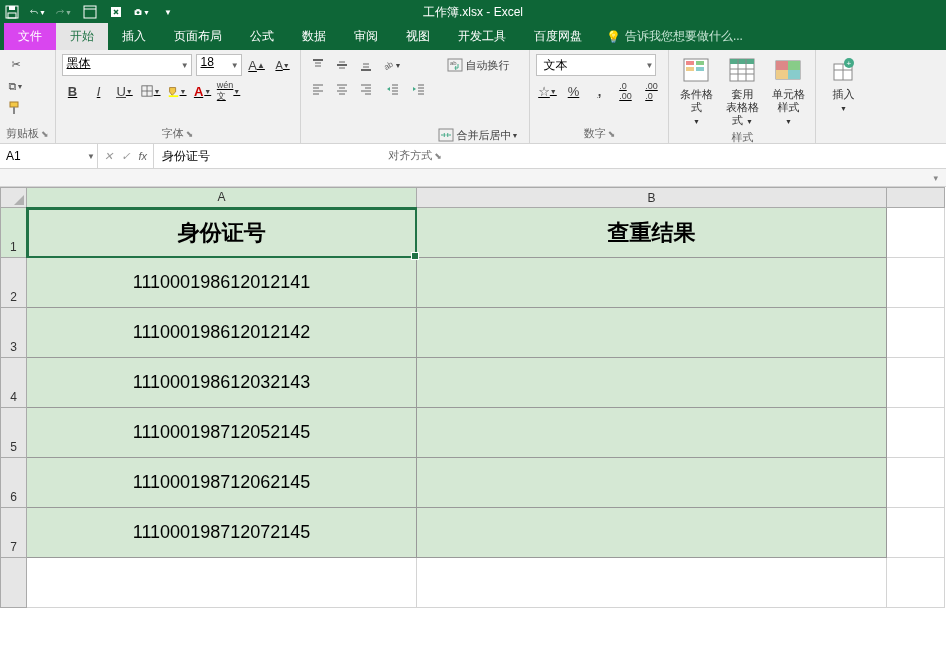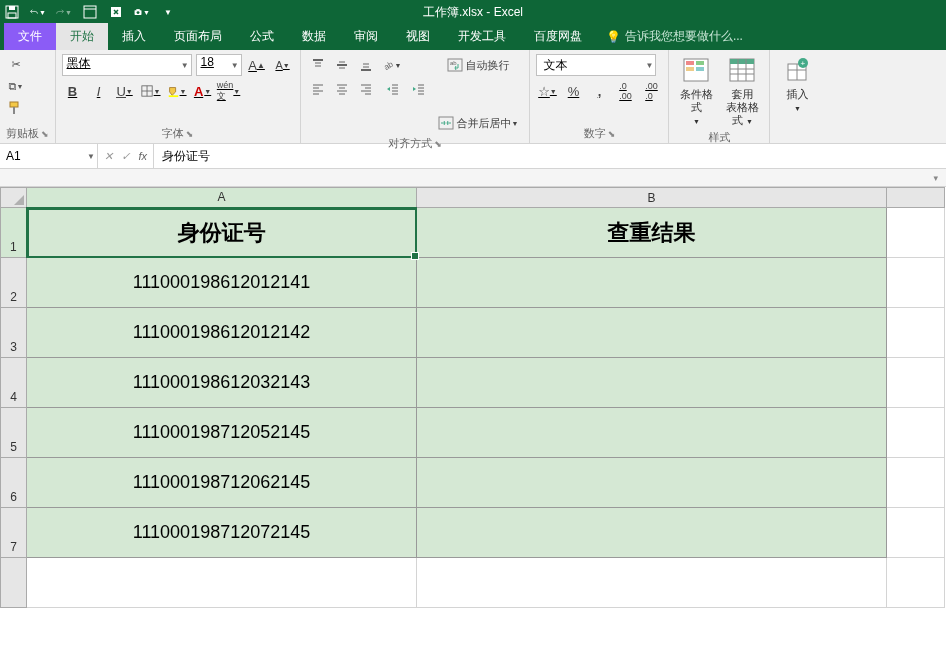"文件" .ribbon-tab.file { background: #8b5cf6 -> #d946ef }
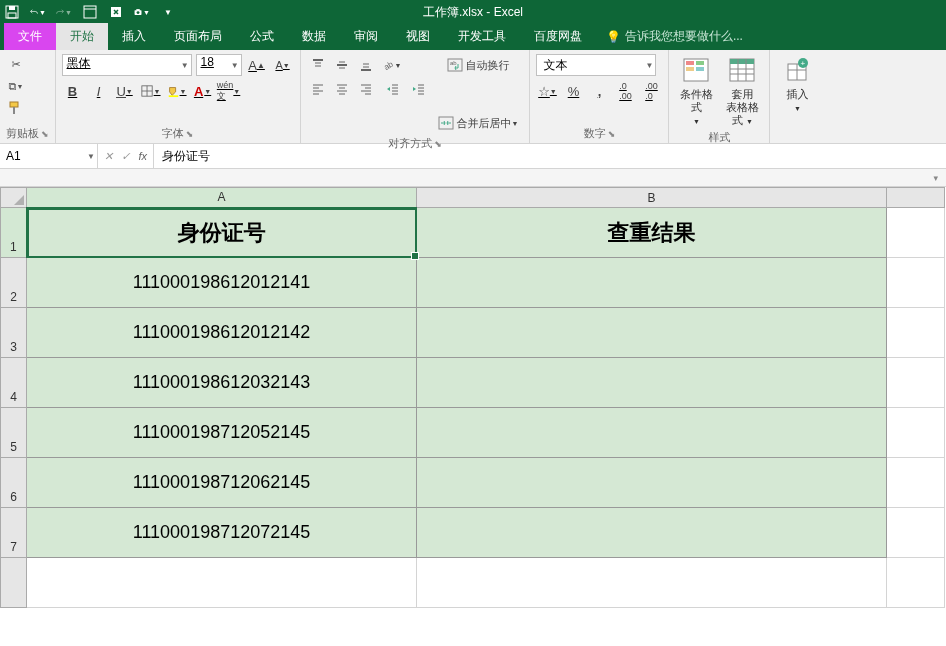"自动换行" div.col { gap: 4px -> 16px }
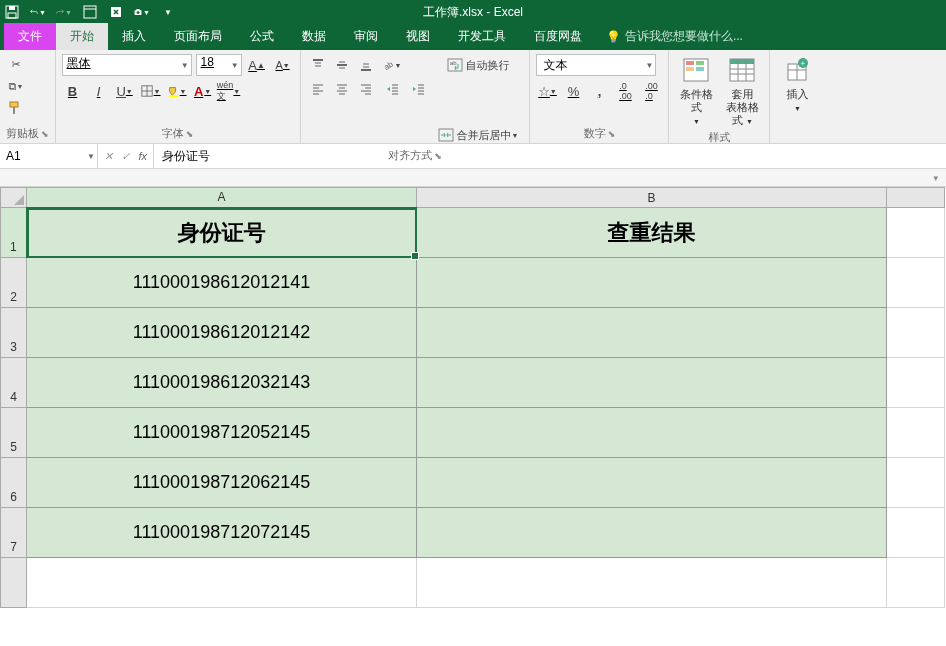"单元格样式" div.big-btn { html: none -> <div> <div> <svg> <rect></rect> <rect></rect> <rect></rect> <rect></rect> <rect></rect> </svg> </div> <div><span>单元格样式</span><br><span>▼</span></div> </div> }
